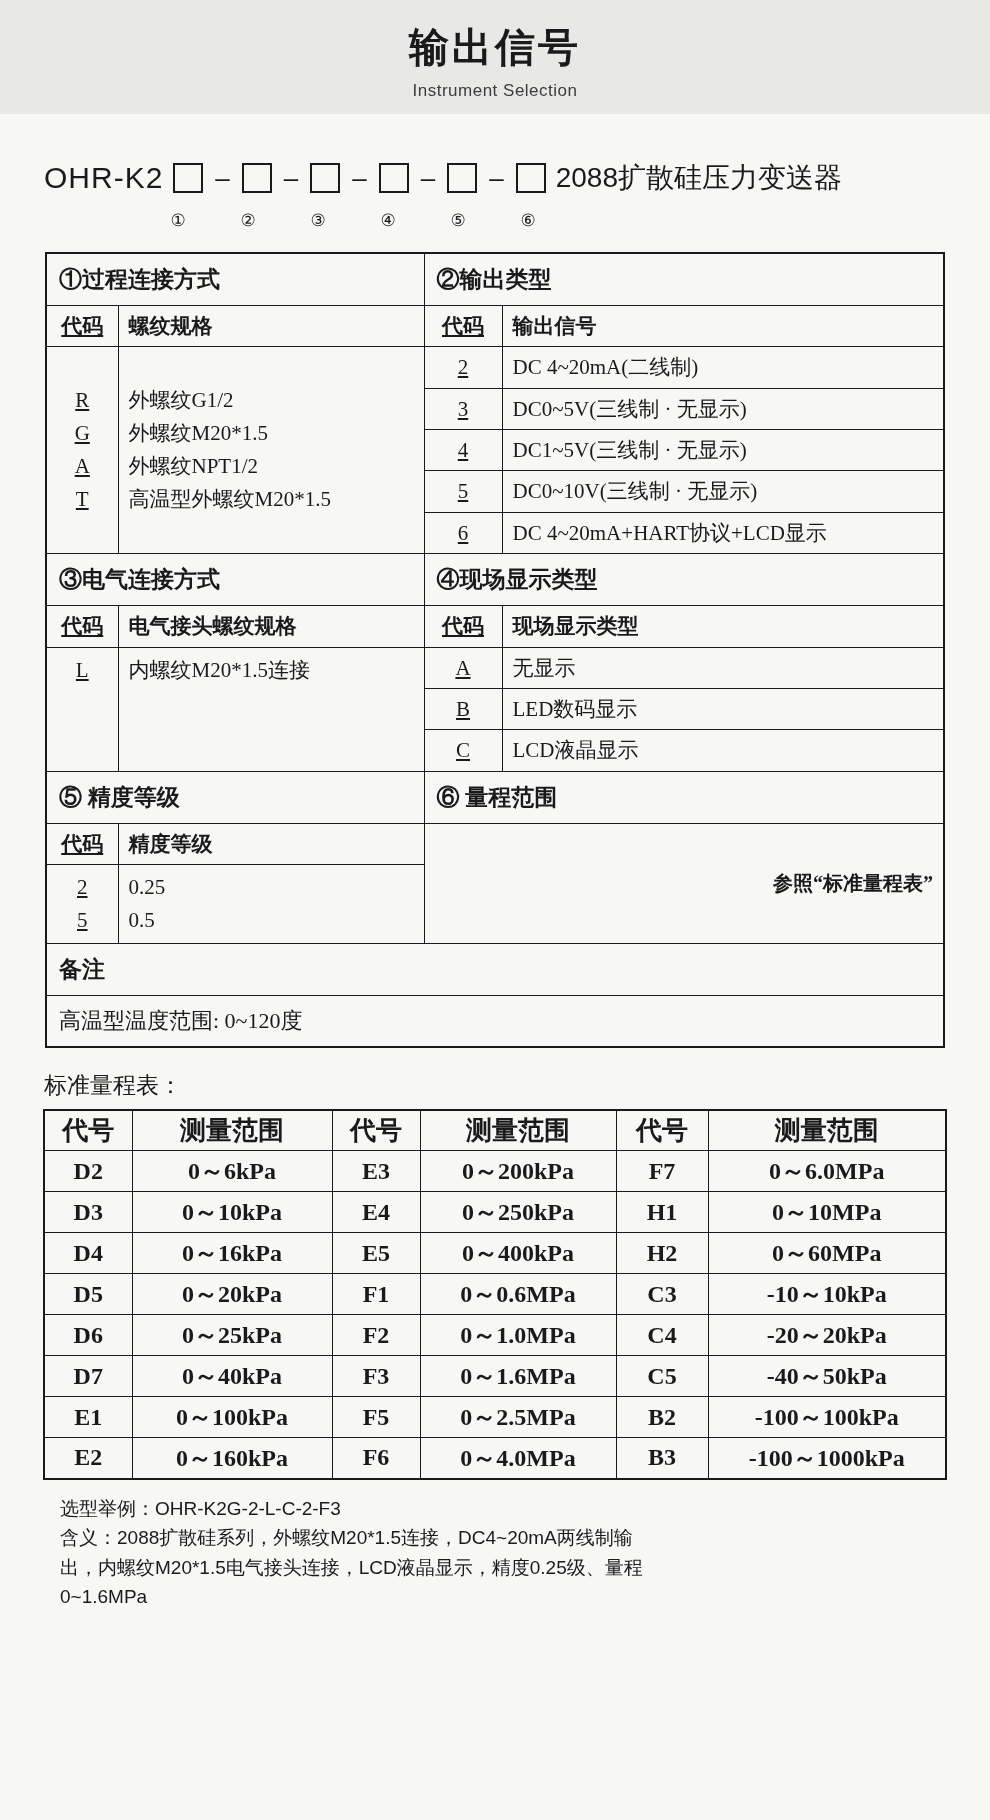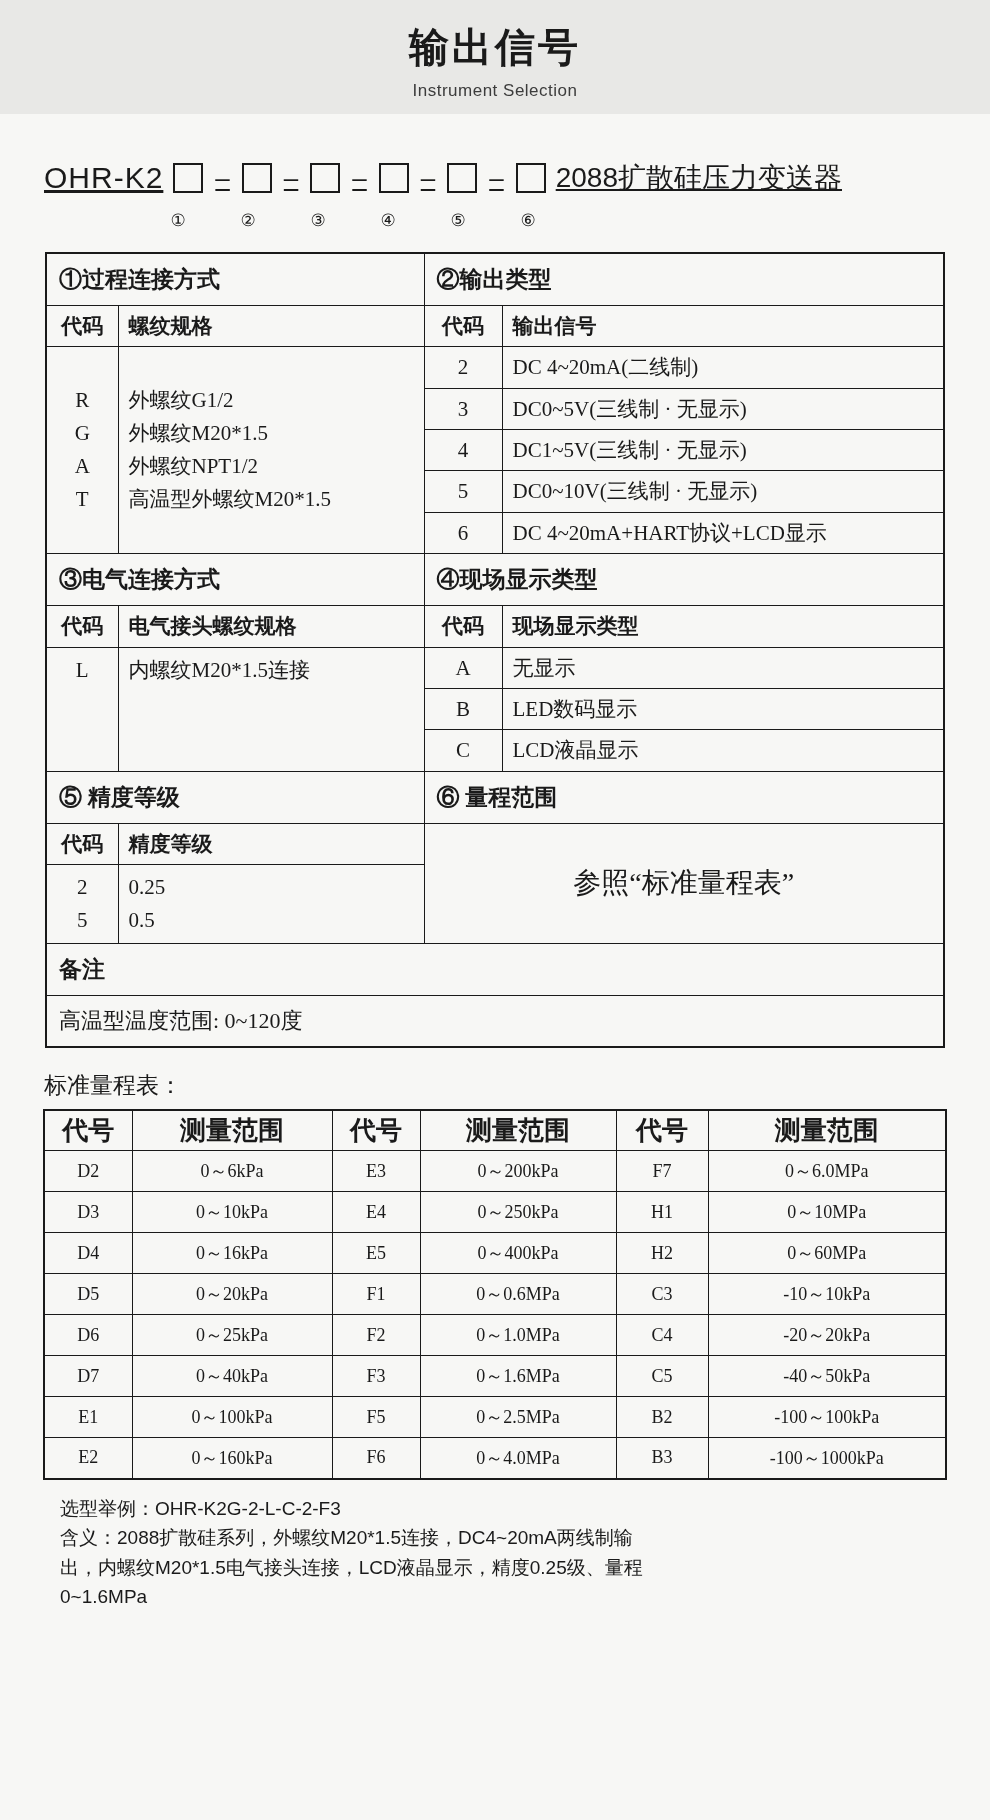"OHR-K2" .modelwrap { text-decoration: underline -> none }
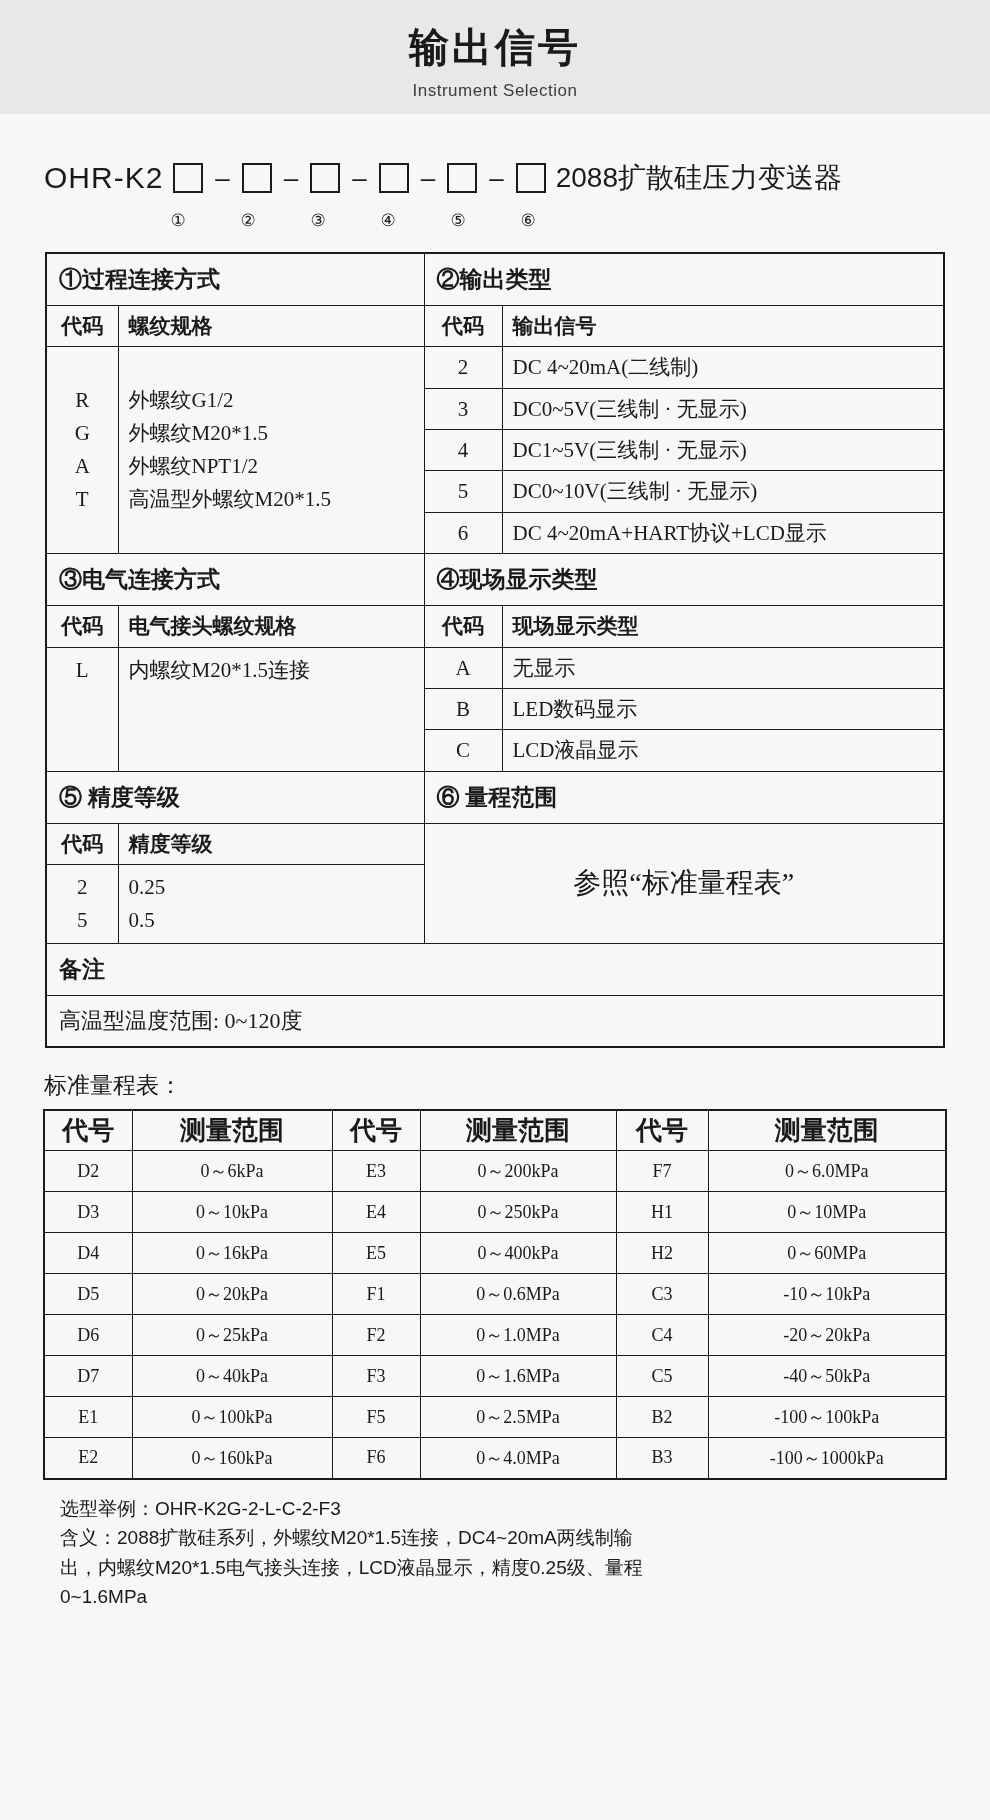"代码" .spec td.codecell { text-decoration: none -> underline }
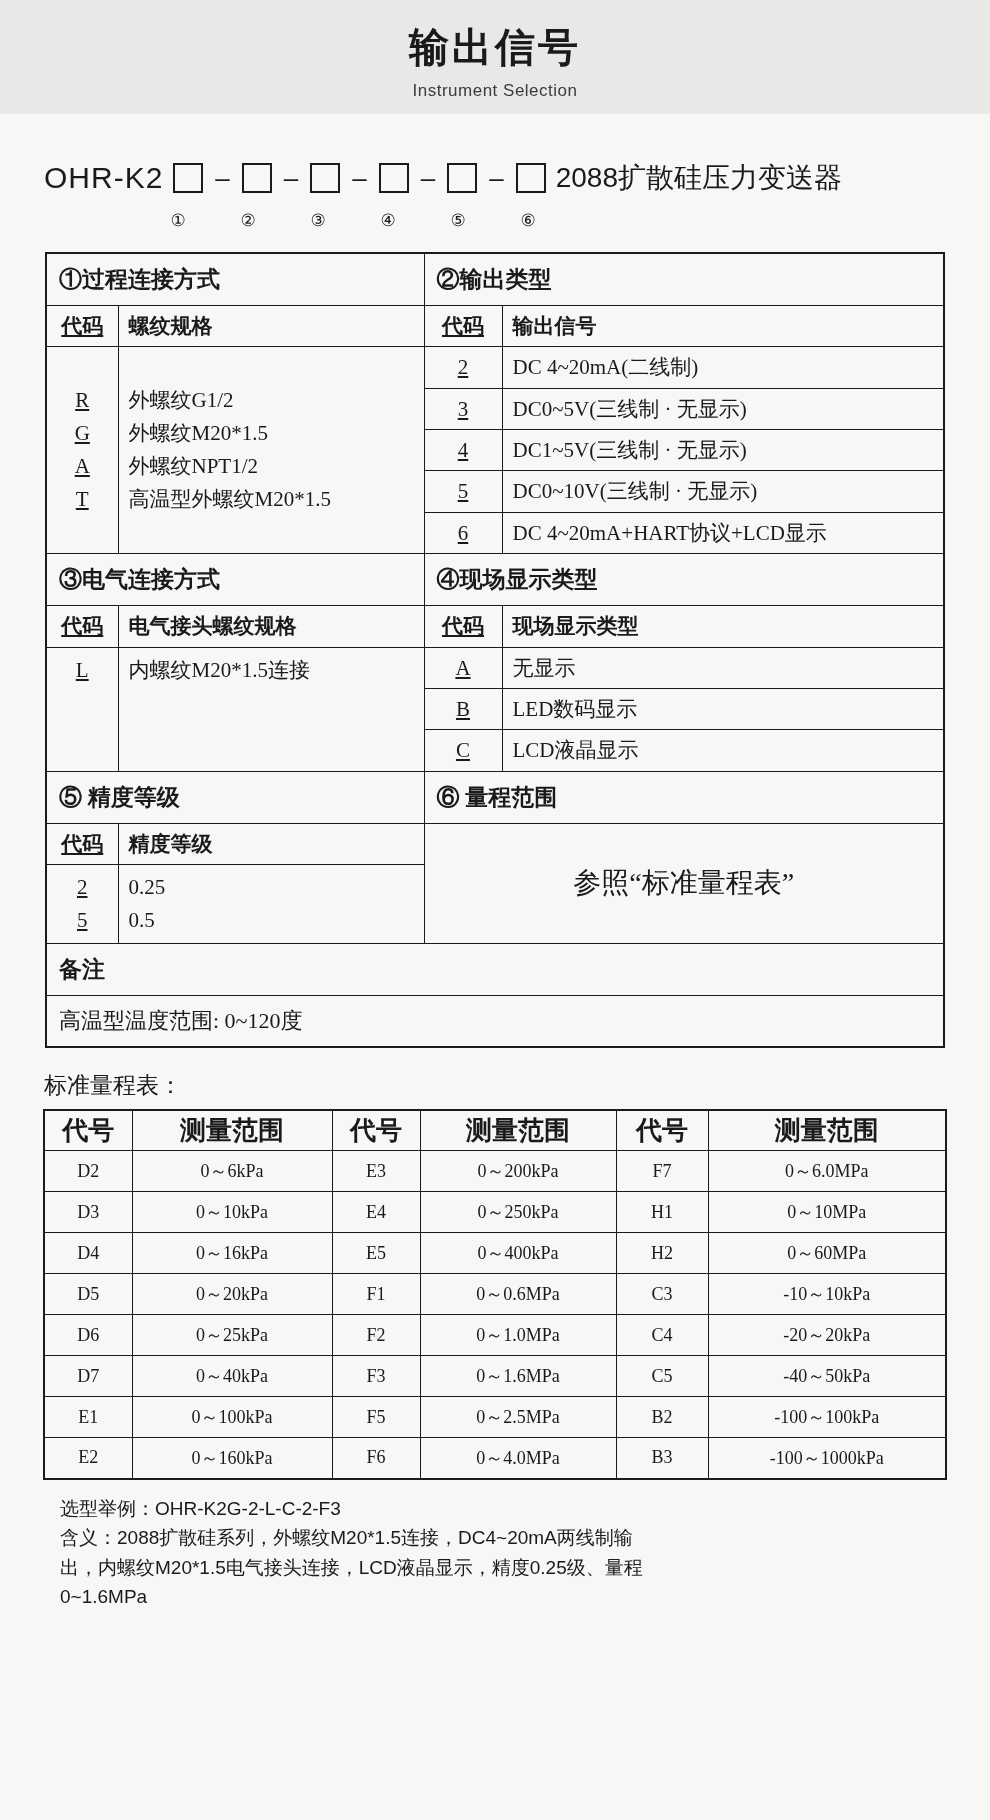"参照“标准量程表”" .spec td.center-note { font-size: 28px -> 20px; font-weight: normal -> bold; text-align: center -> right }
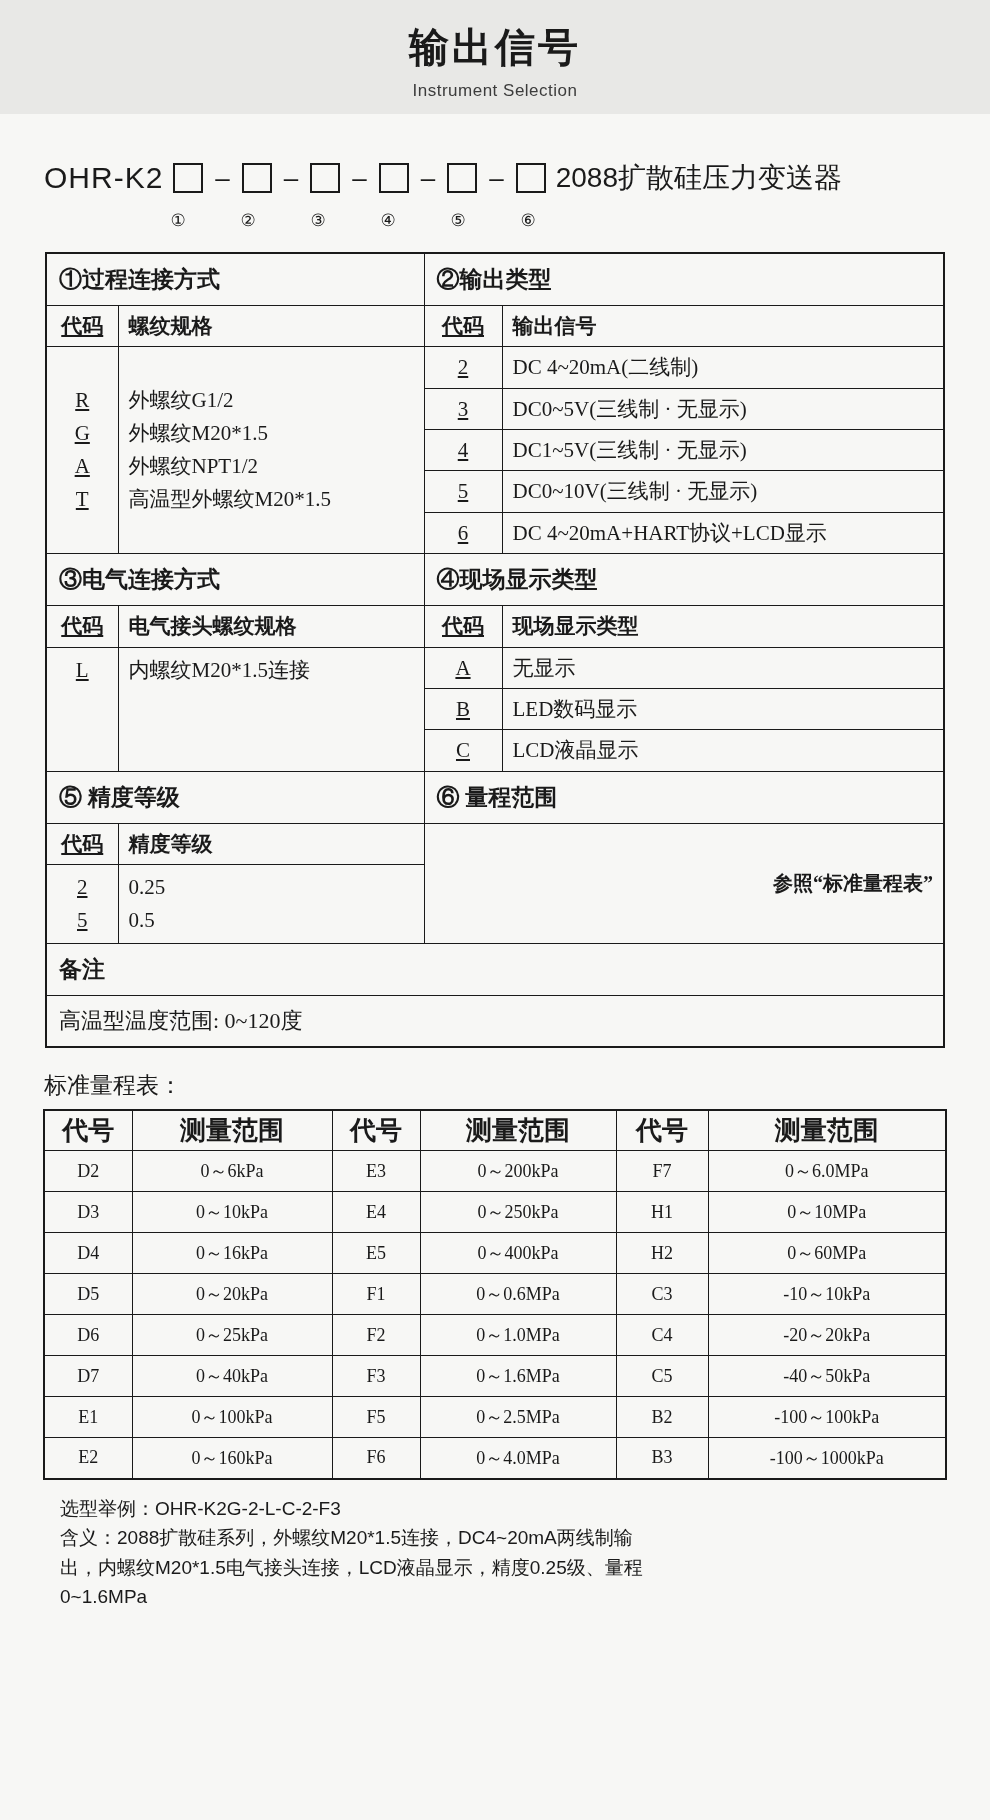"D2" .range td, .range th { font-size: 18px -> 24px; font-weight: normal -> bold }
